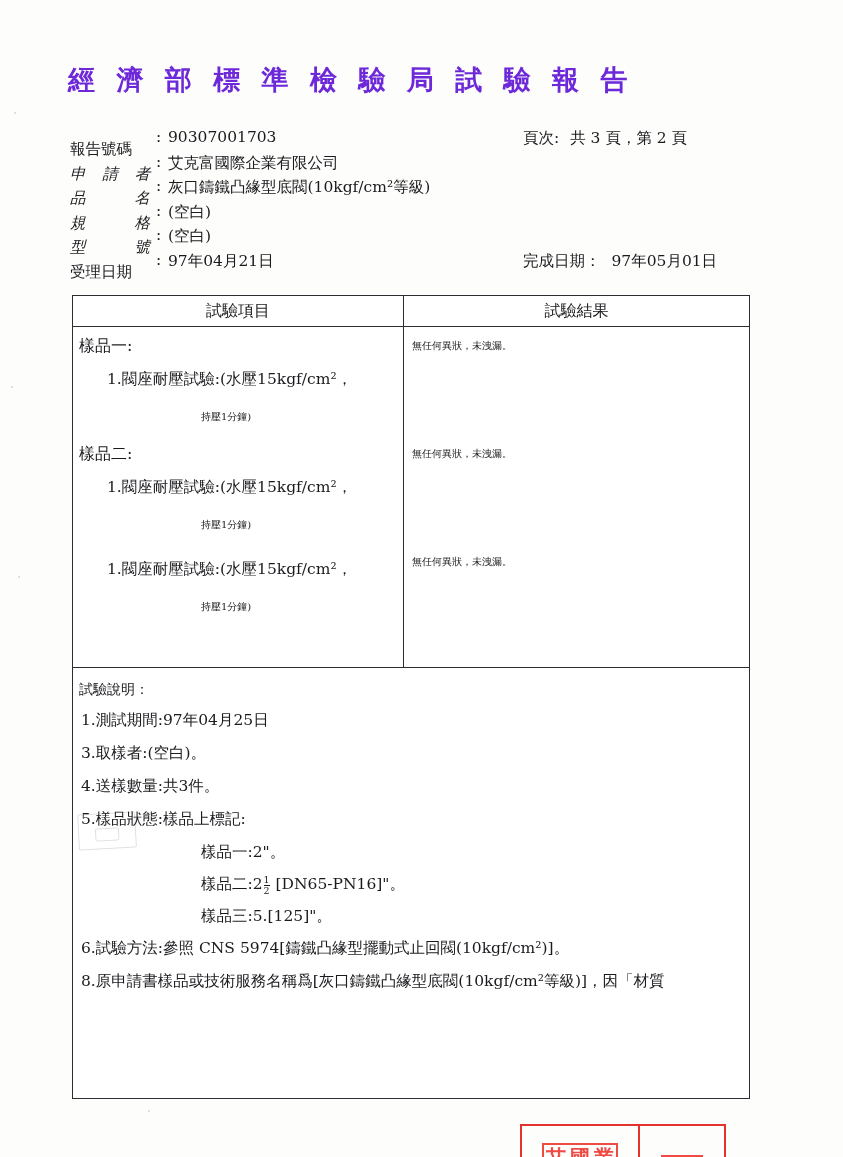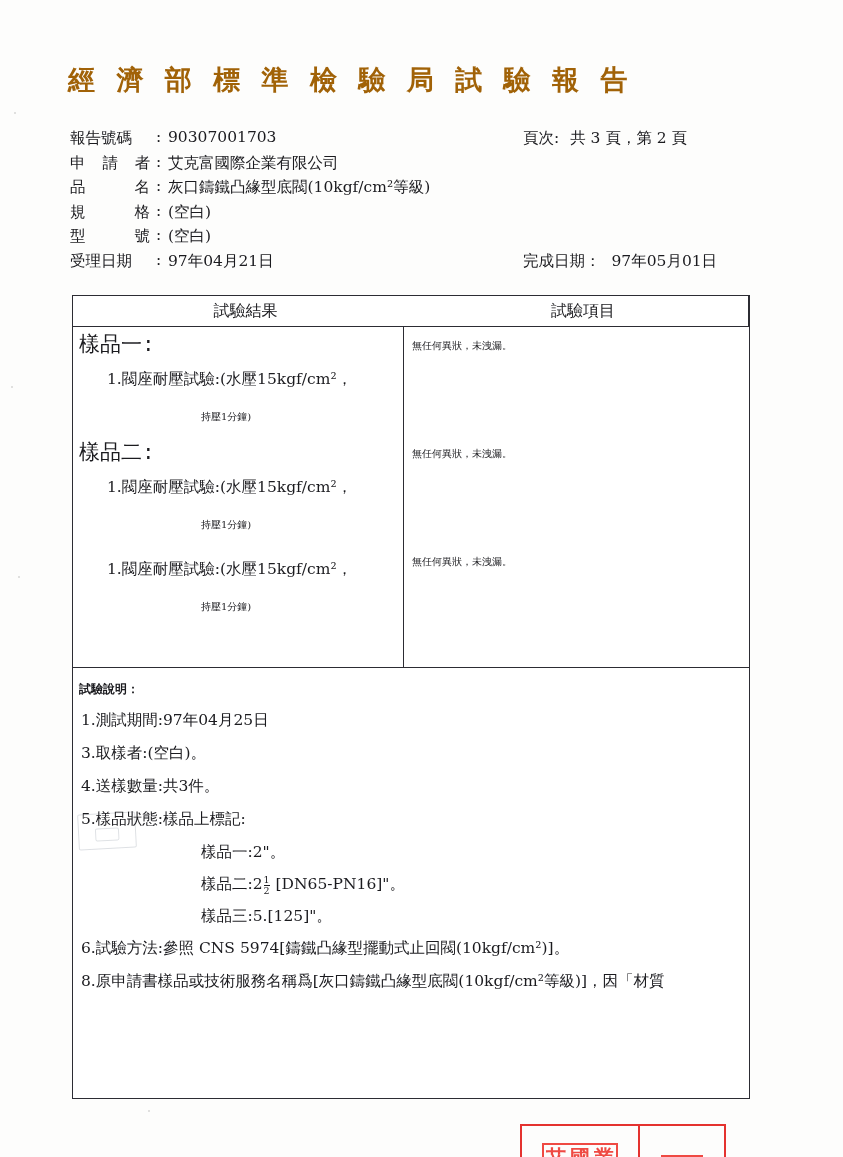"經 濟 部 標 準" .doc-title { color: #a16207 -> #6d28d9 }
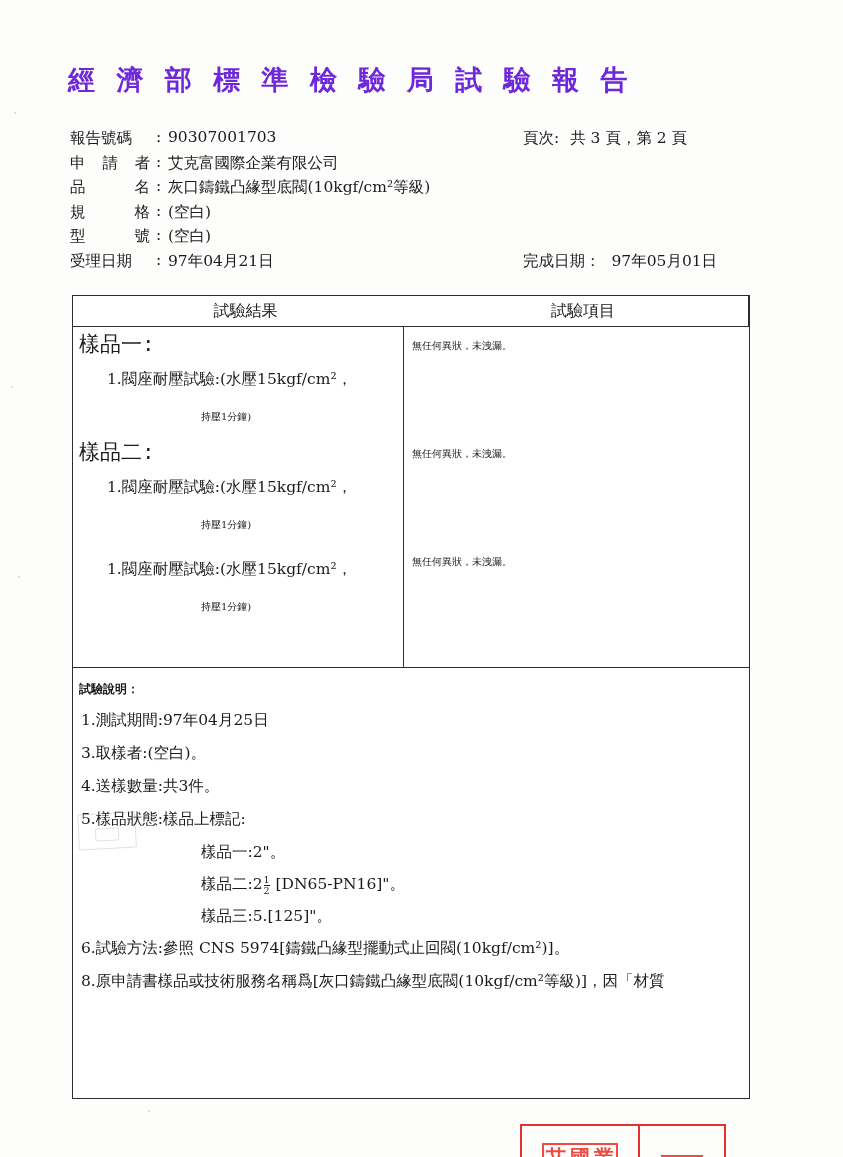"報告號碼" .meta-label { top: 0 -> 11px }
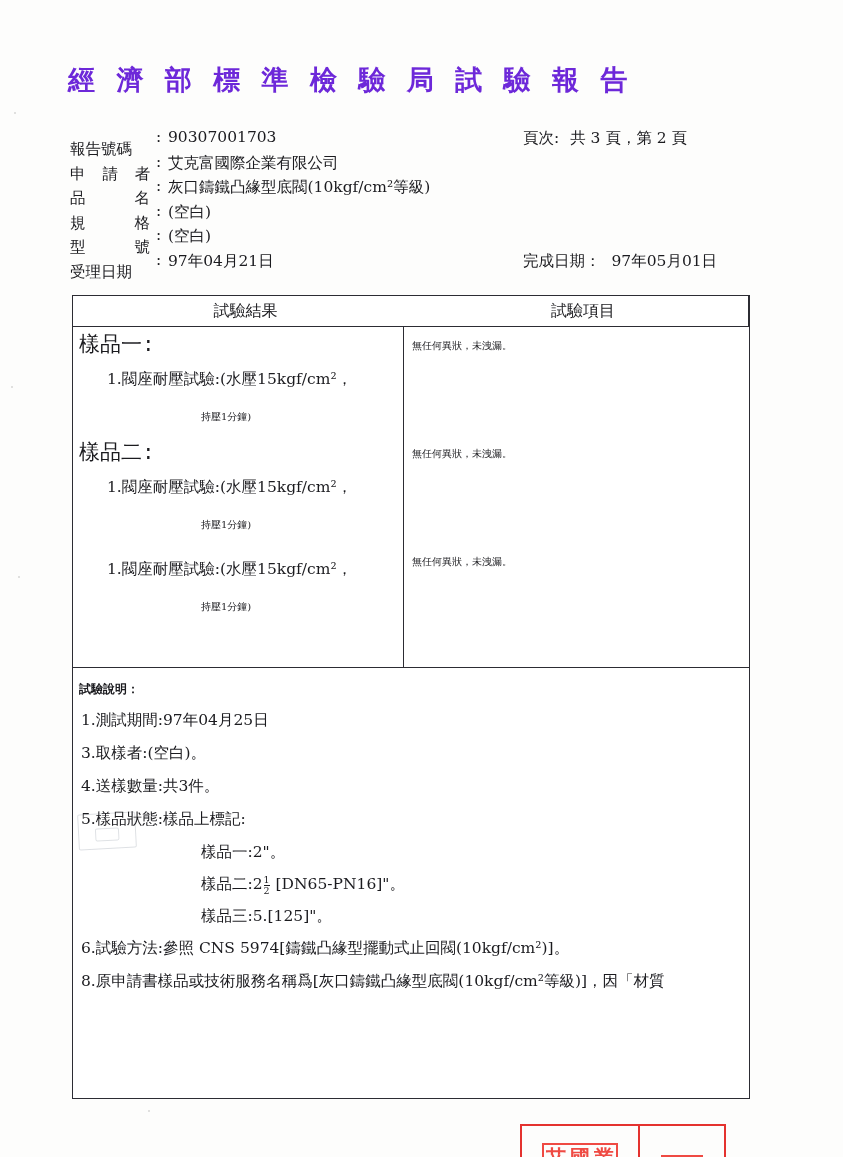"申 請 者" .meta-label.sp { font-style: none -> italic }
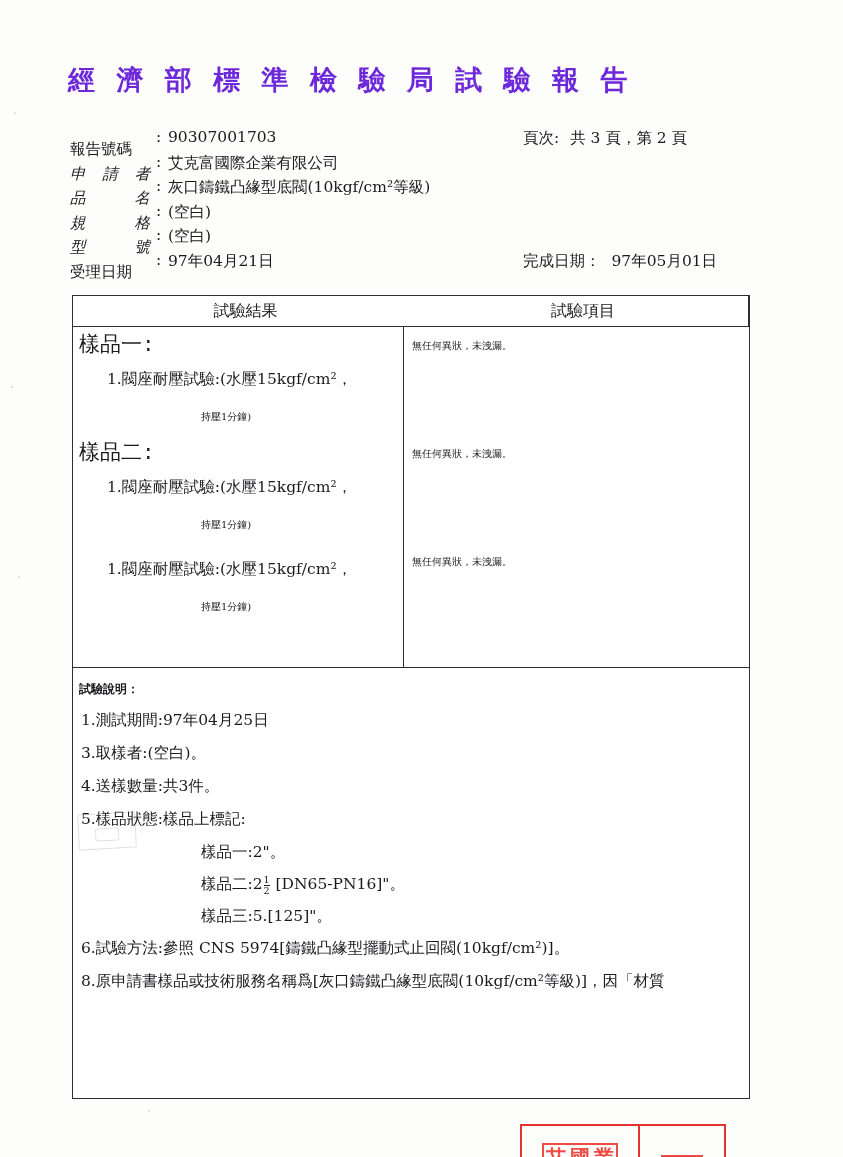"試驗結果" div.th { order: before "試驗項目" -> after "試驗項目" }
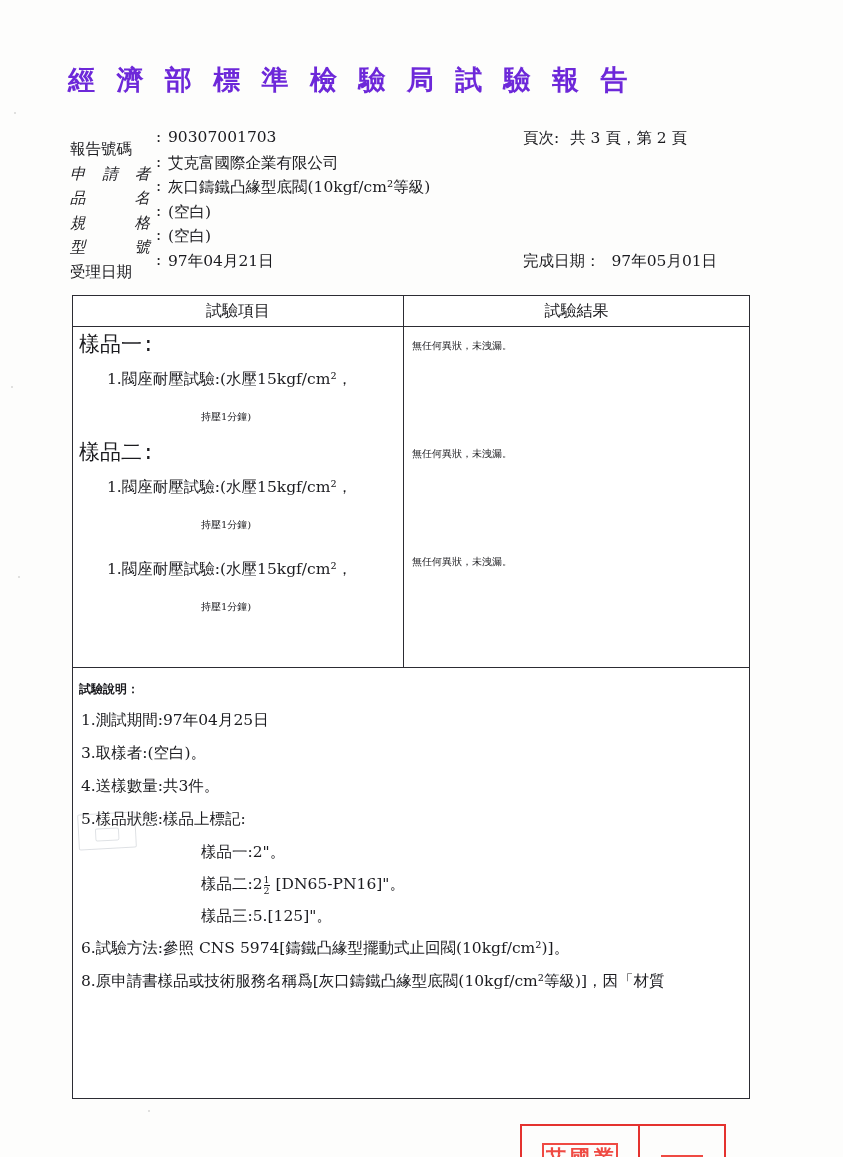"樣品一:" .s-title { font-family: Liberation Mono, monospace -> none; font-size: 21px -> 16px }
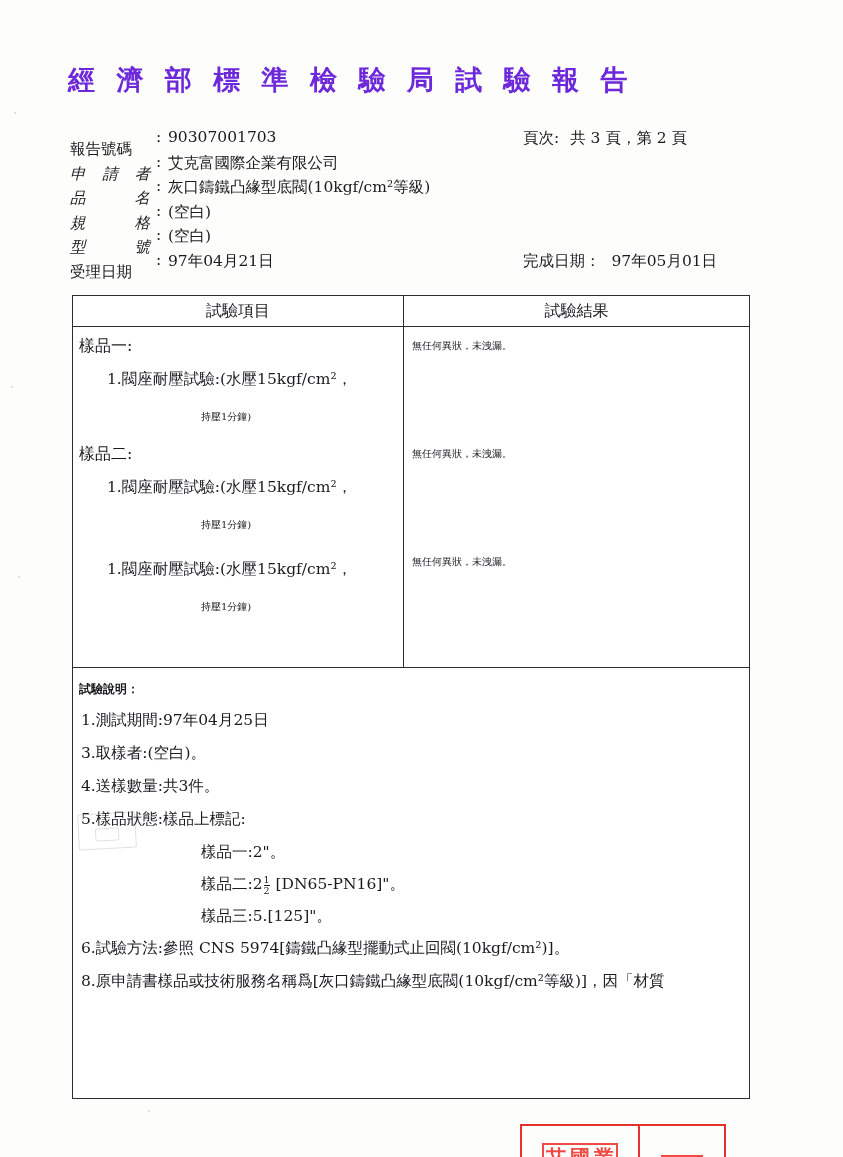"試驗說明：" .notes-title { font-size: 12px -> 14px; font-weight: bold -> none }
